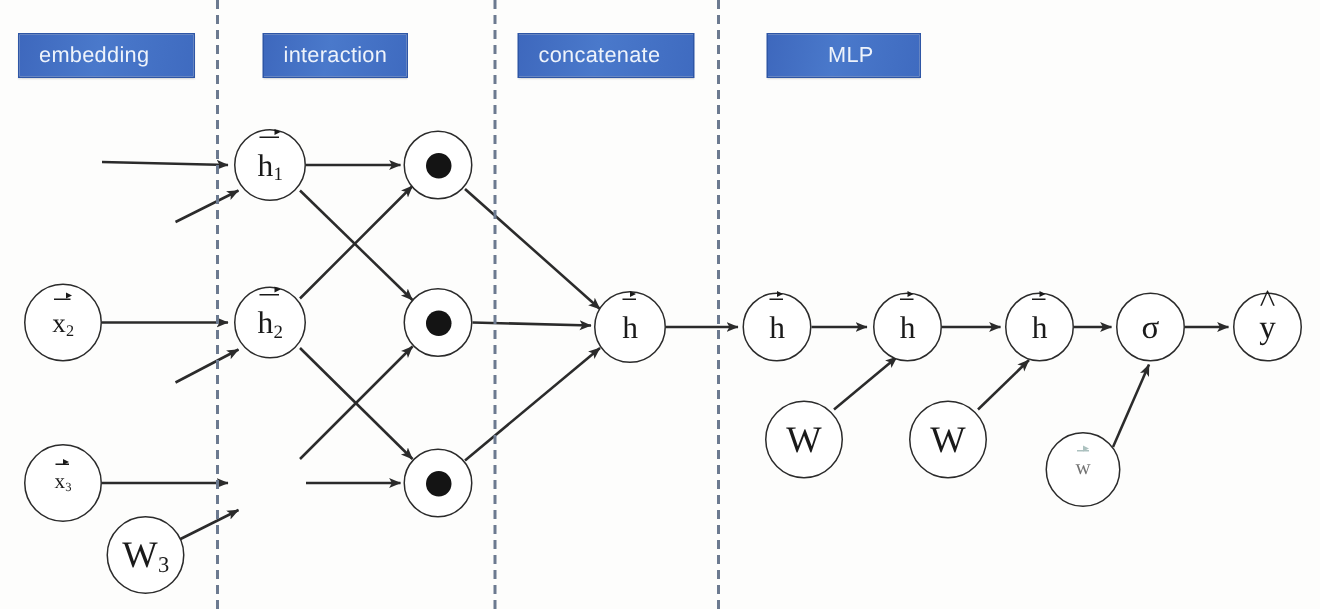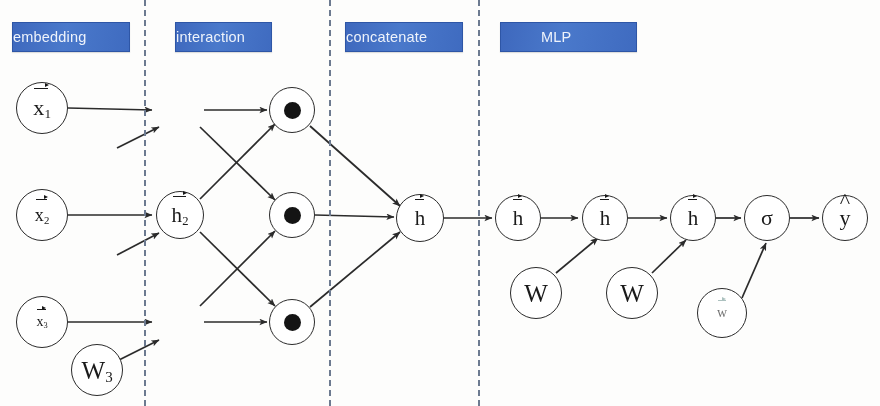"embedding" .sec-label { padding-left: none -> 13px }
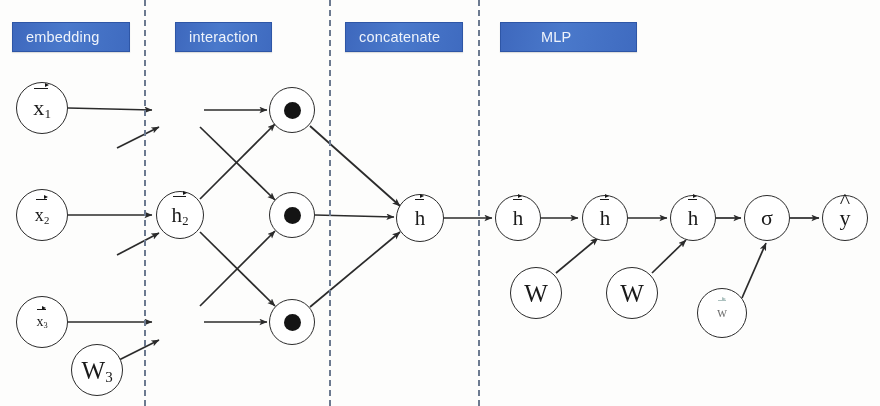"MLP" div.sec-label { left: 500px -> 511px; width: 137px -> 103px }
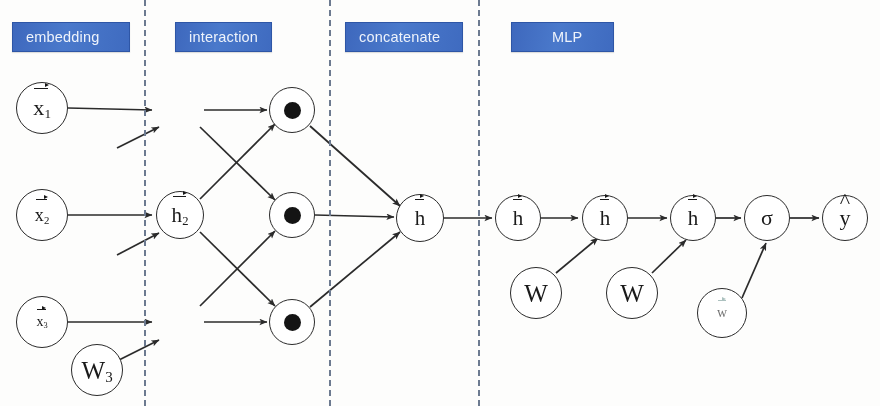"x1" div.node { html: <div> <span><span>x</span><sub>1</sub></span> </div> -> none }
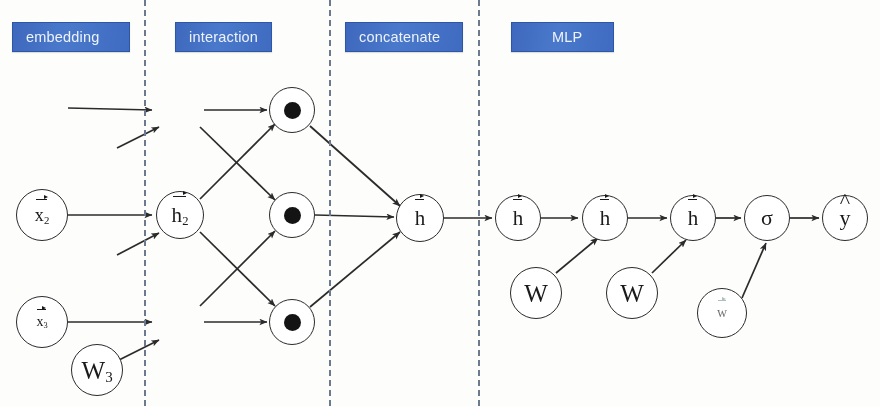"h1" div.node { html: none -> <div> <span><span>h</span><sub>1</sub></span> </div> }
